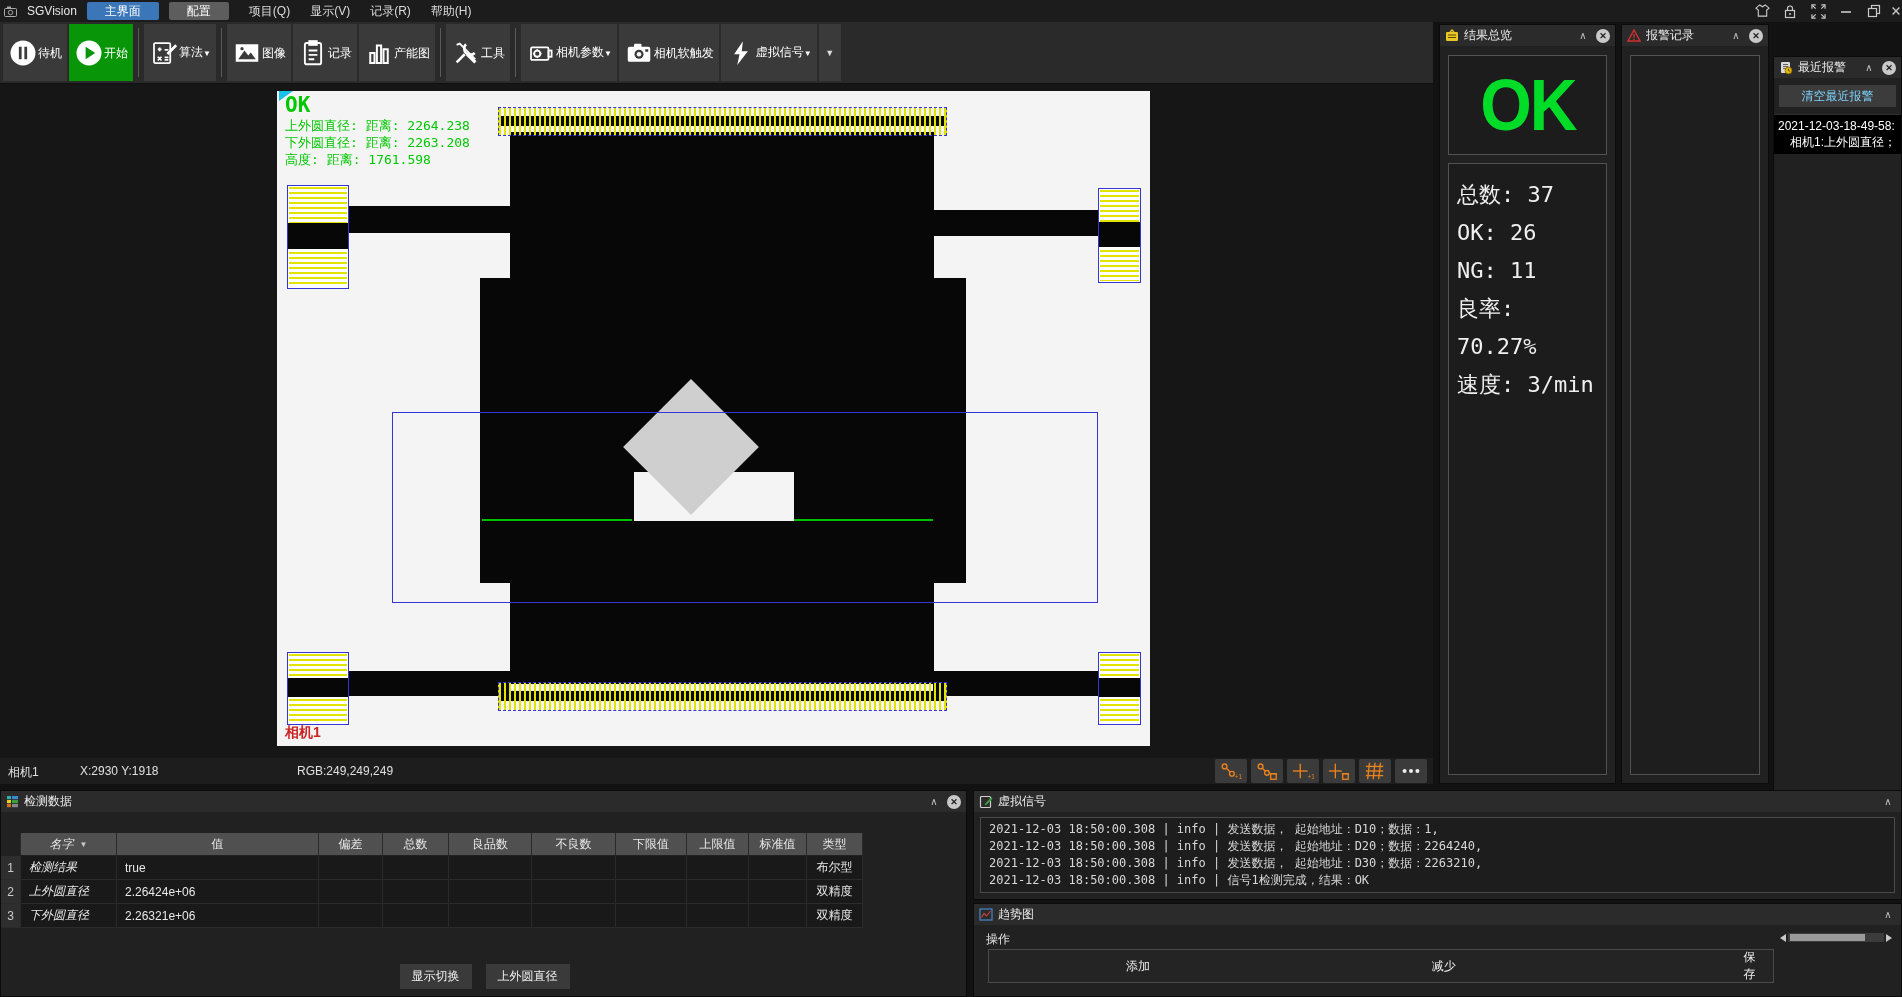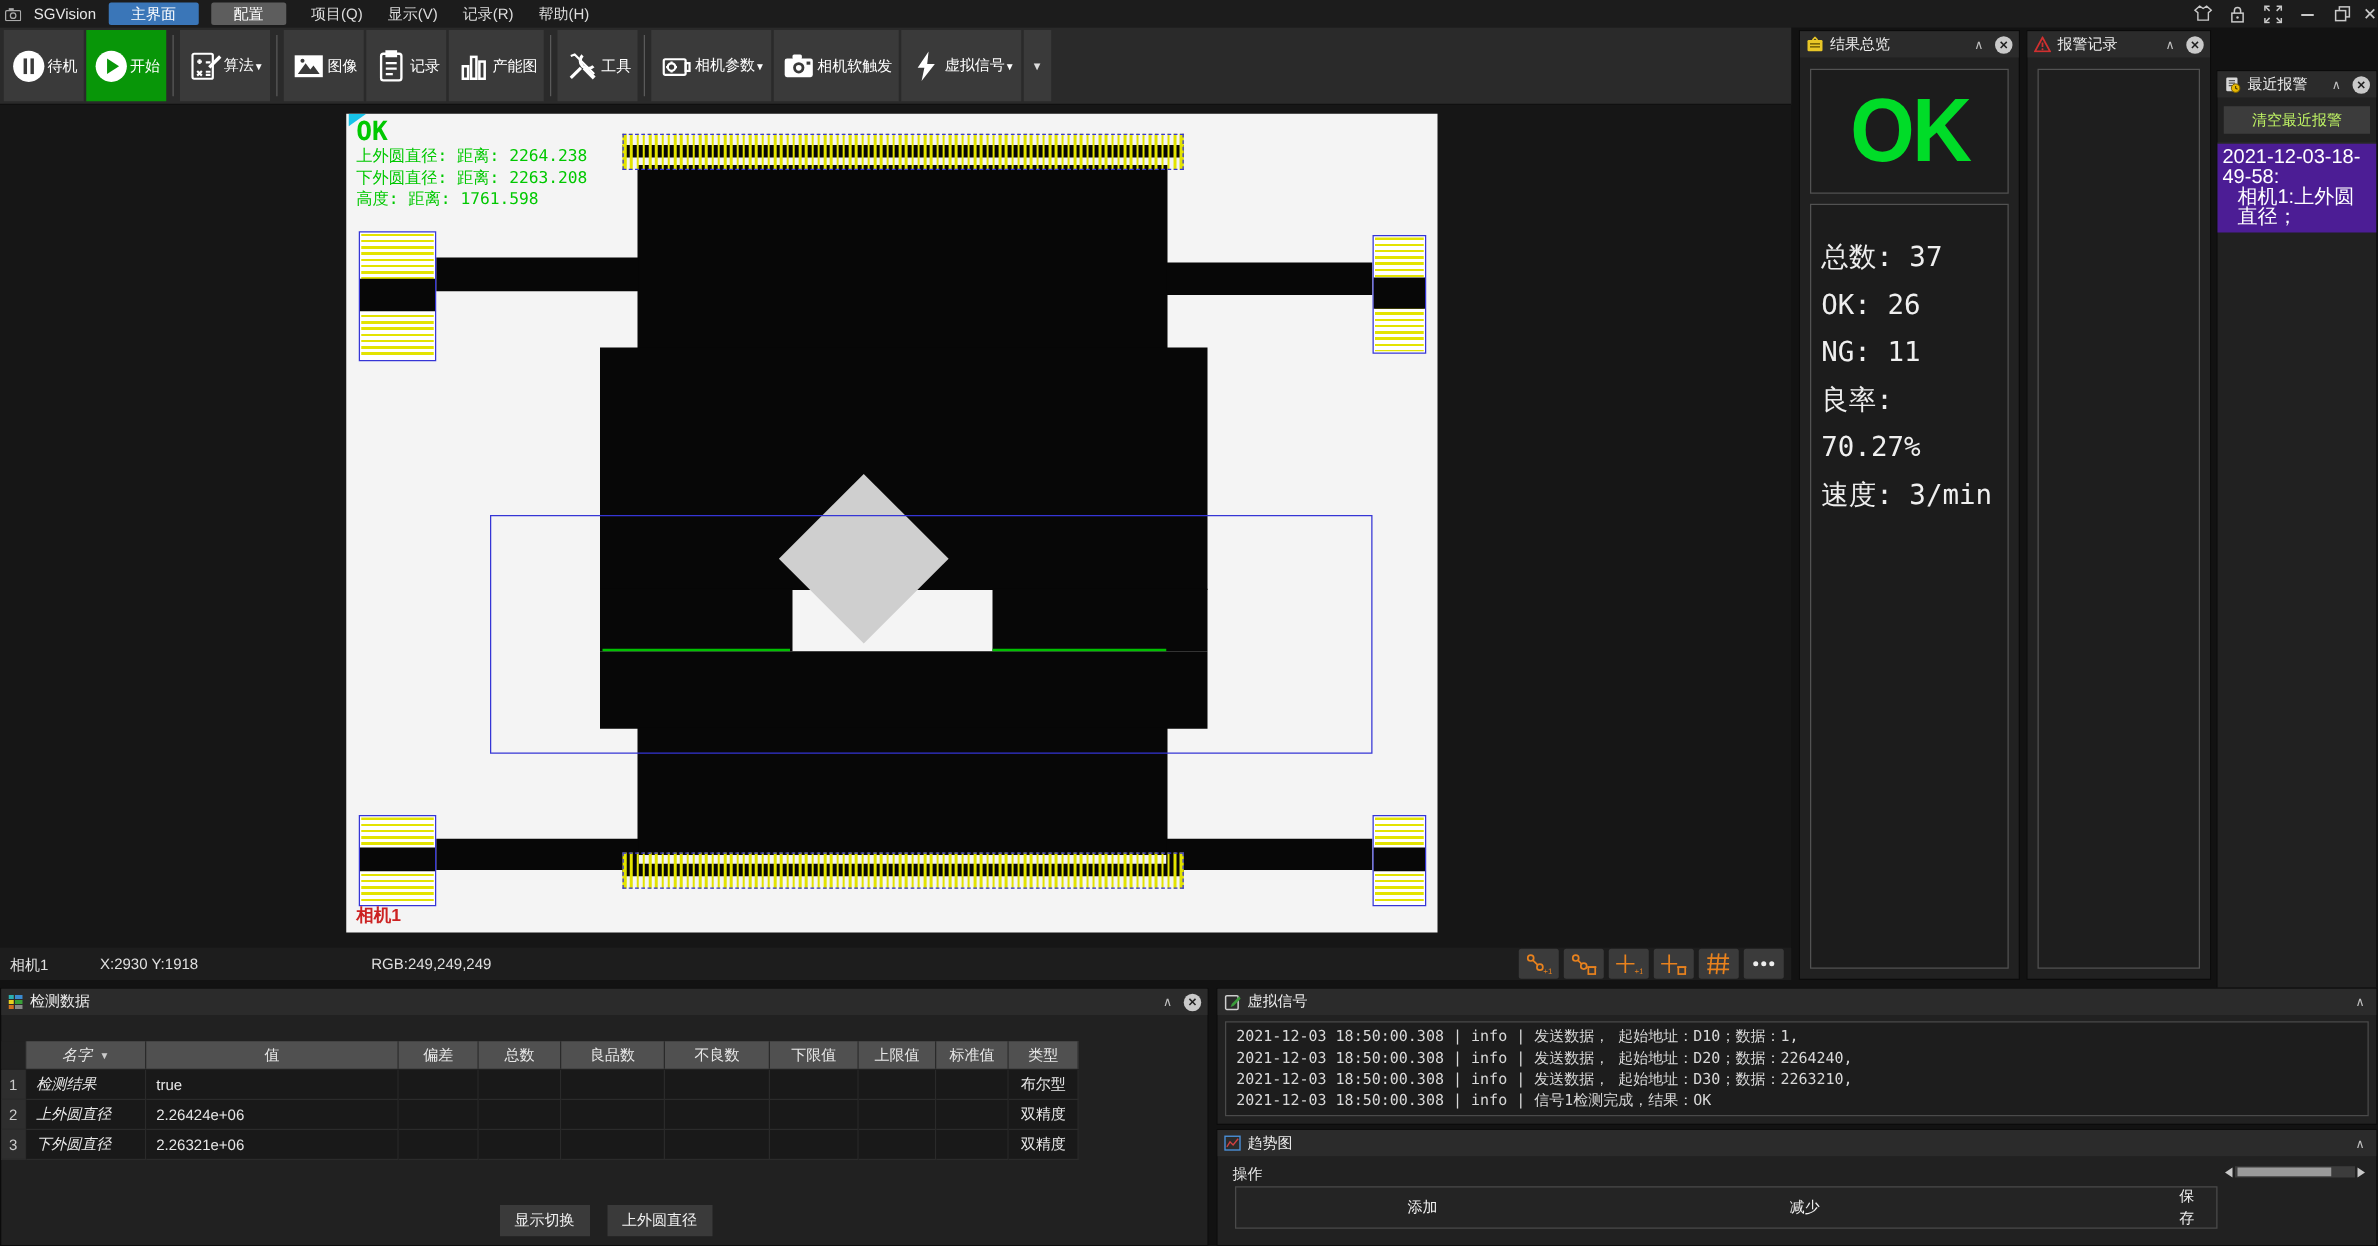"清空最近报警" #clear-alarm-btn { color: #bef264 -> #7dd3fc }
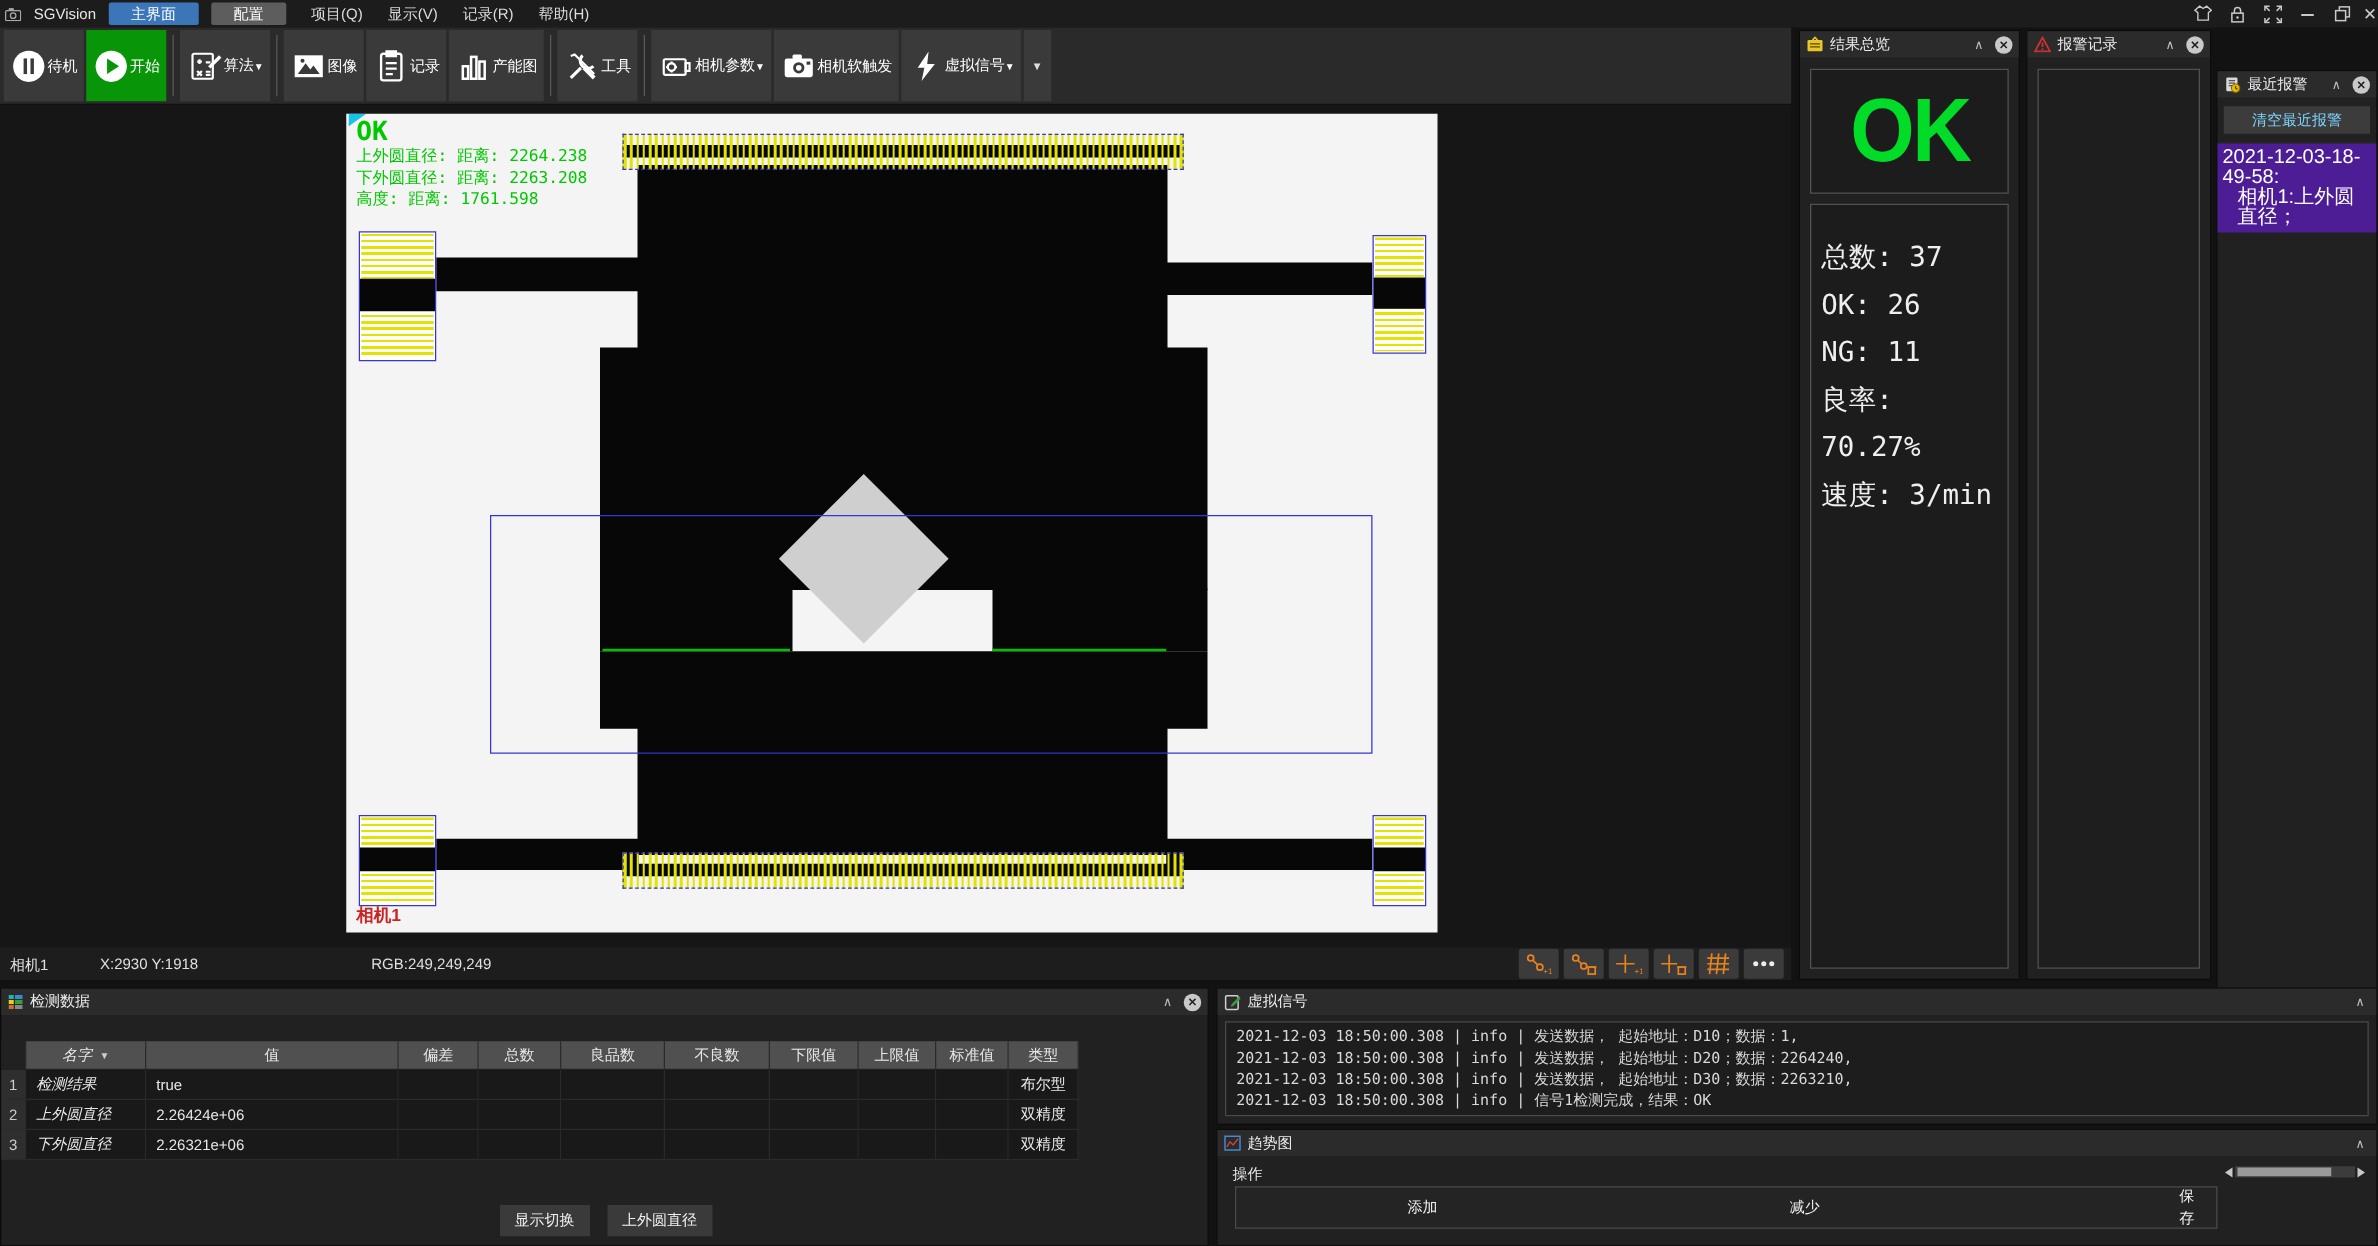"2021-12-03-18-49-58:" .alarm-entry { background: #4c1d95 -> #000000; font-size: 16px -> 12px }
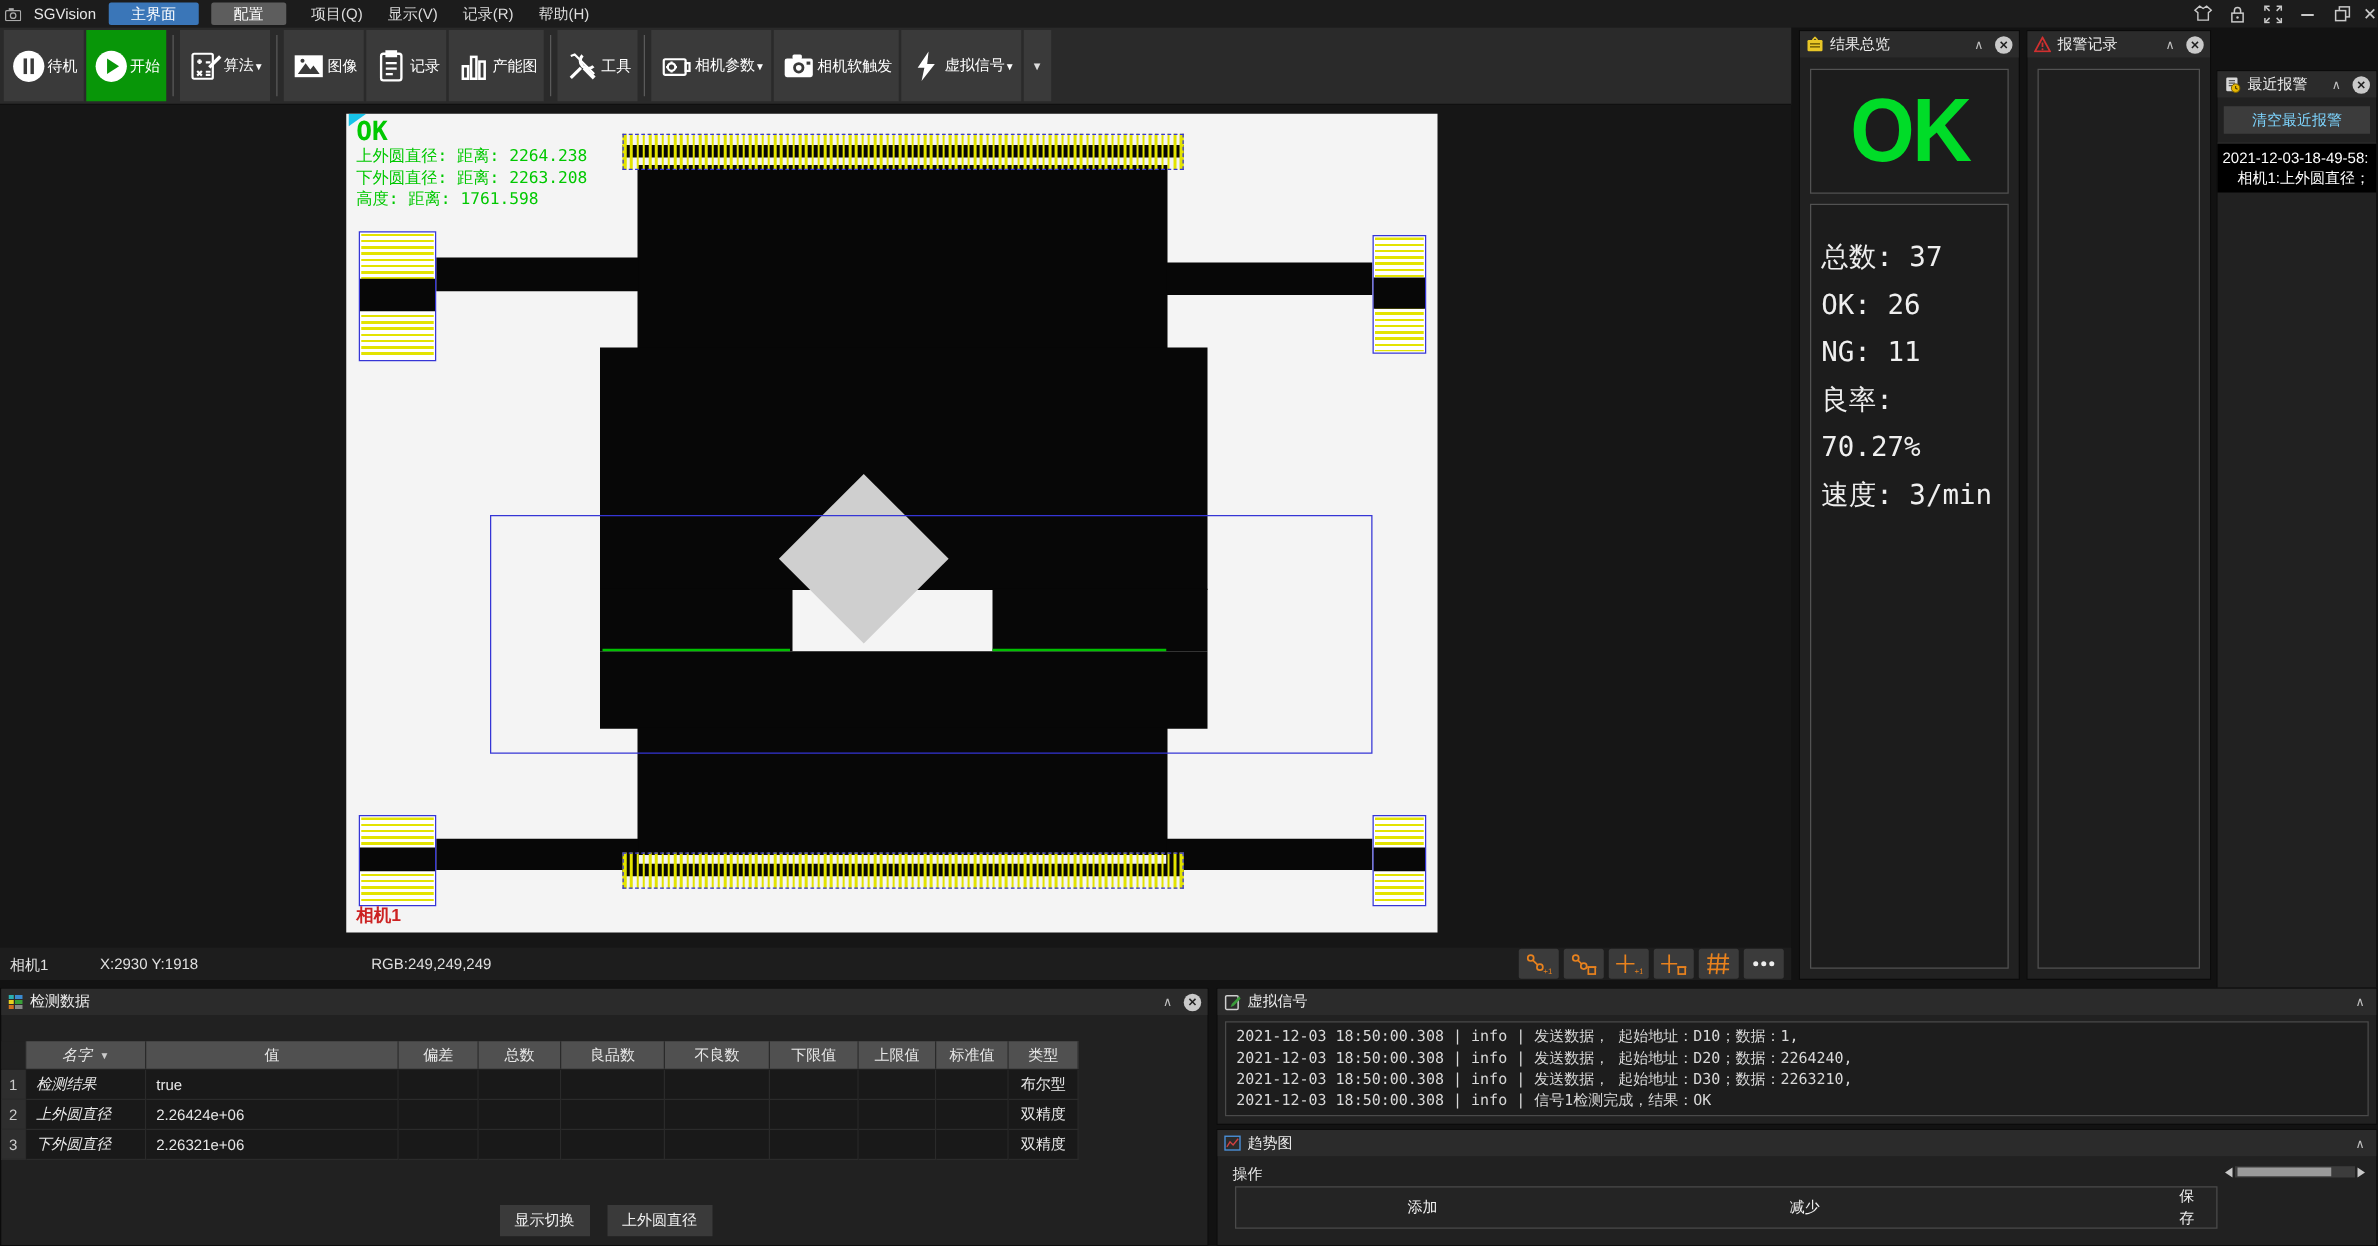"总数: 37" #stats-box { padding: 24px 8px -> 12px 8px }
